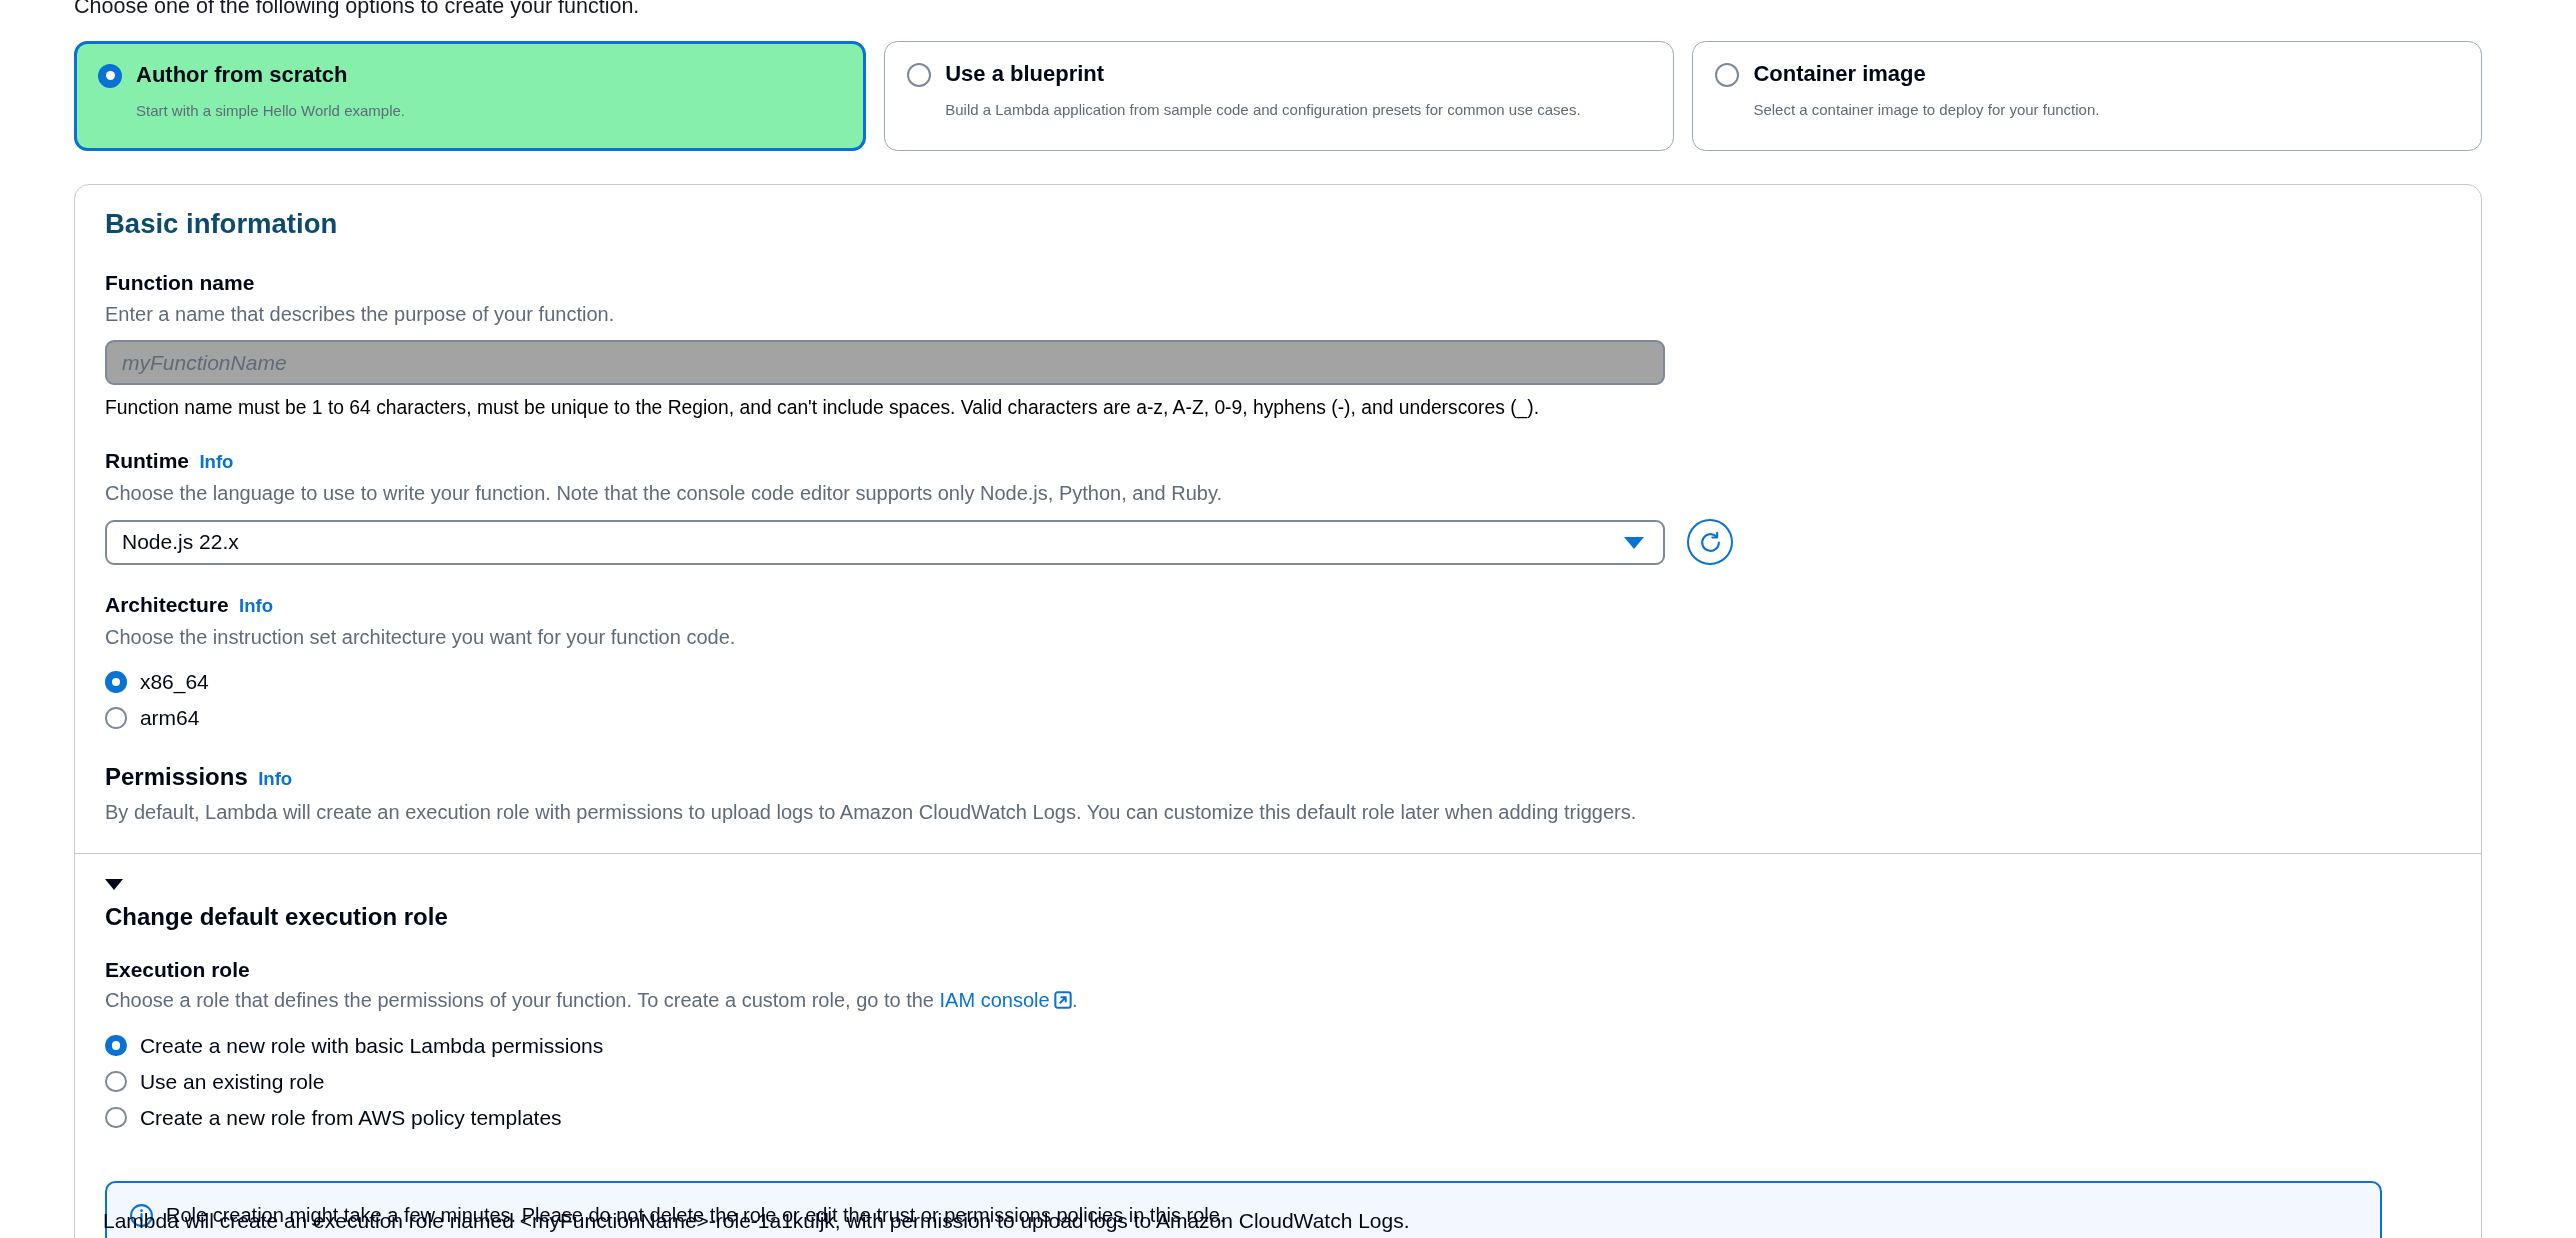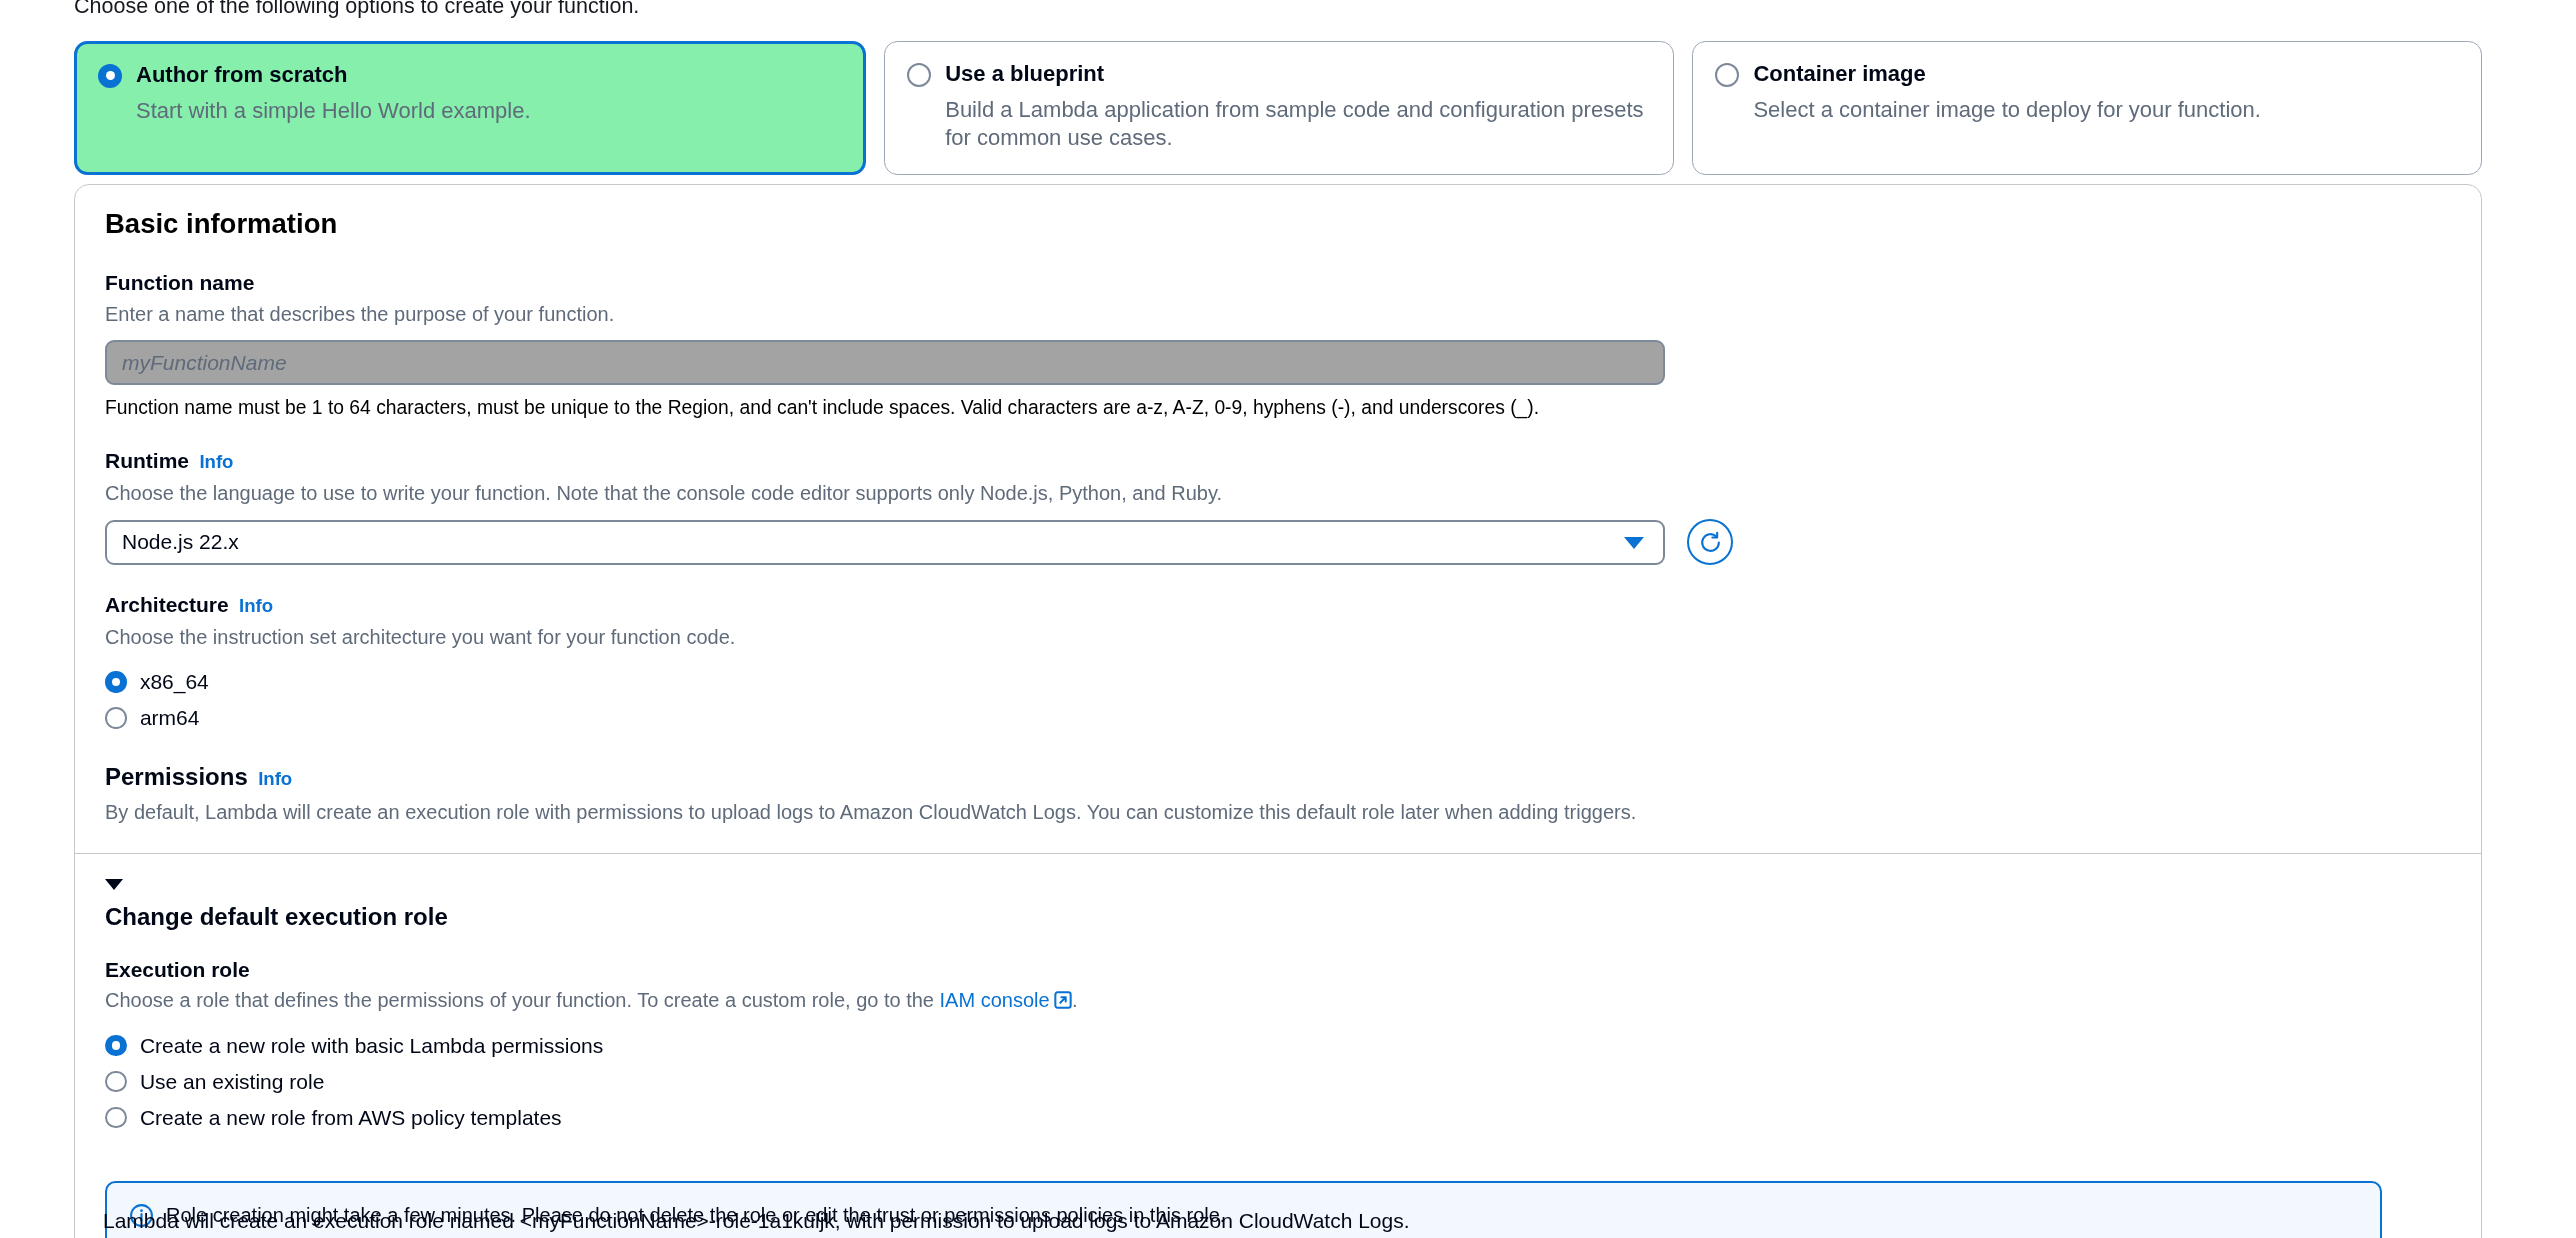"Start with a simple Hello" .option-desc { font-size: 22px -> 15px }
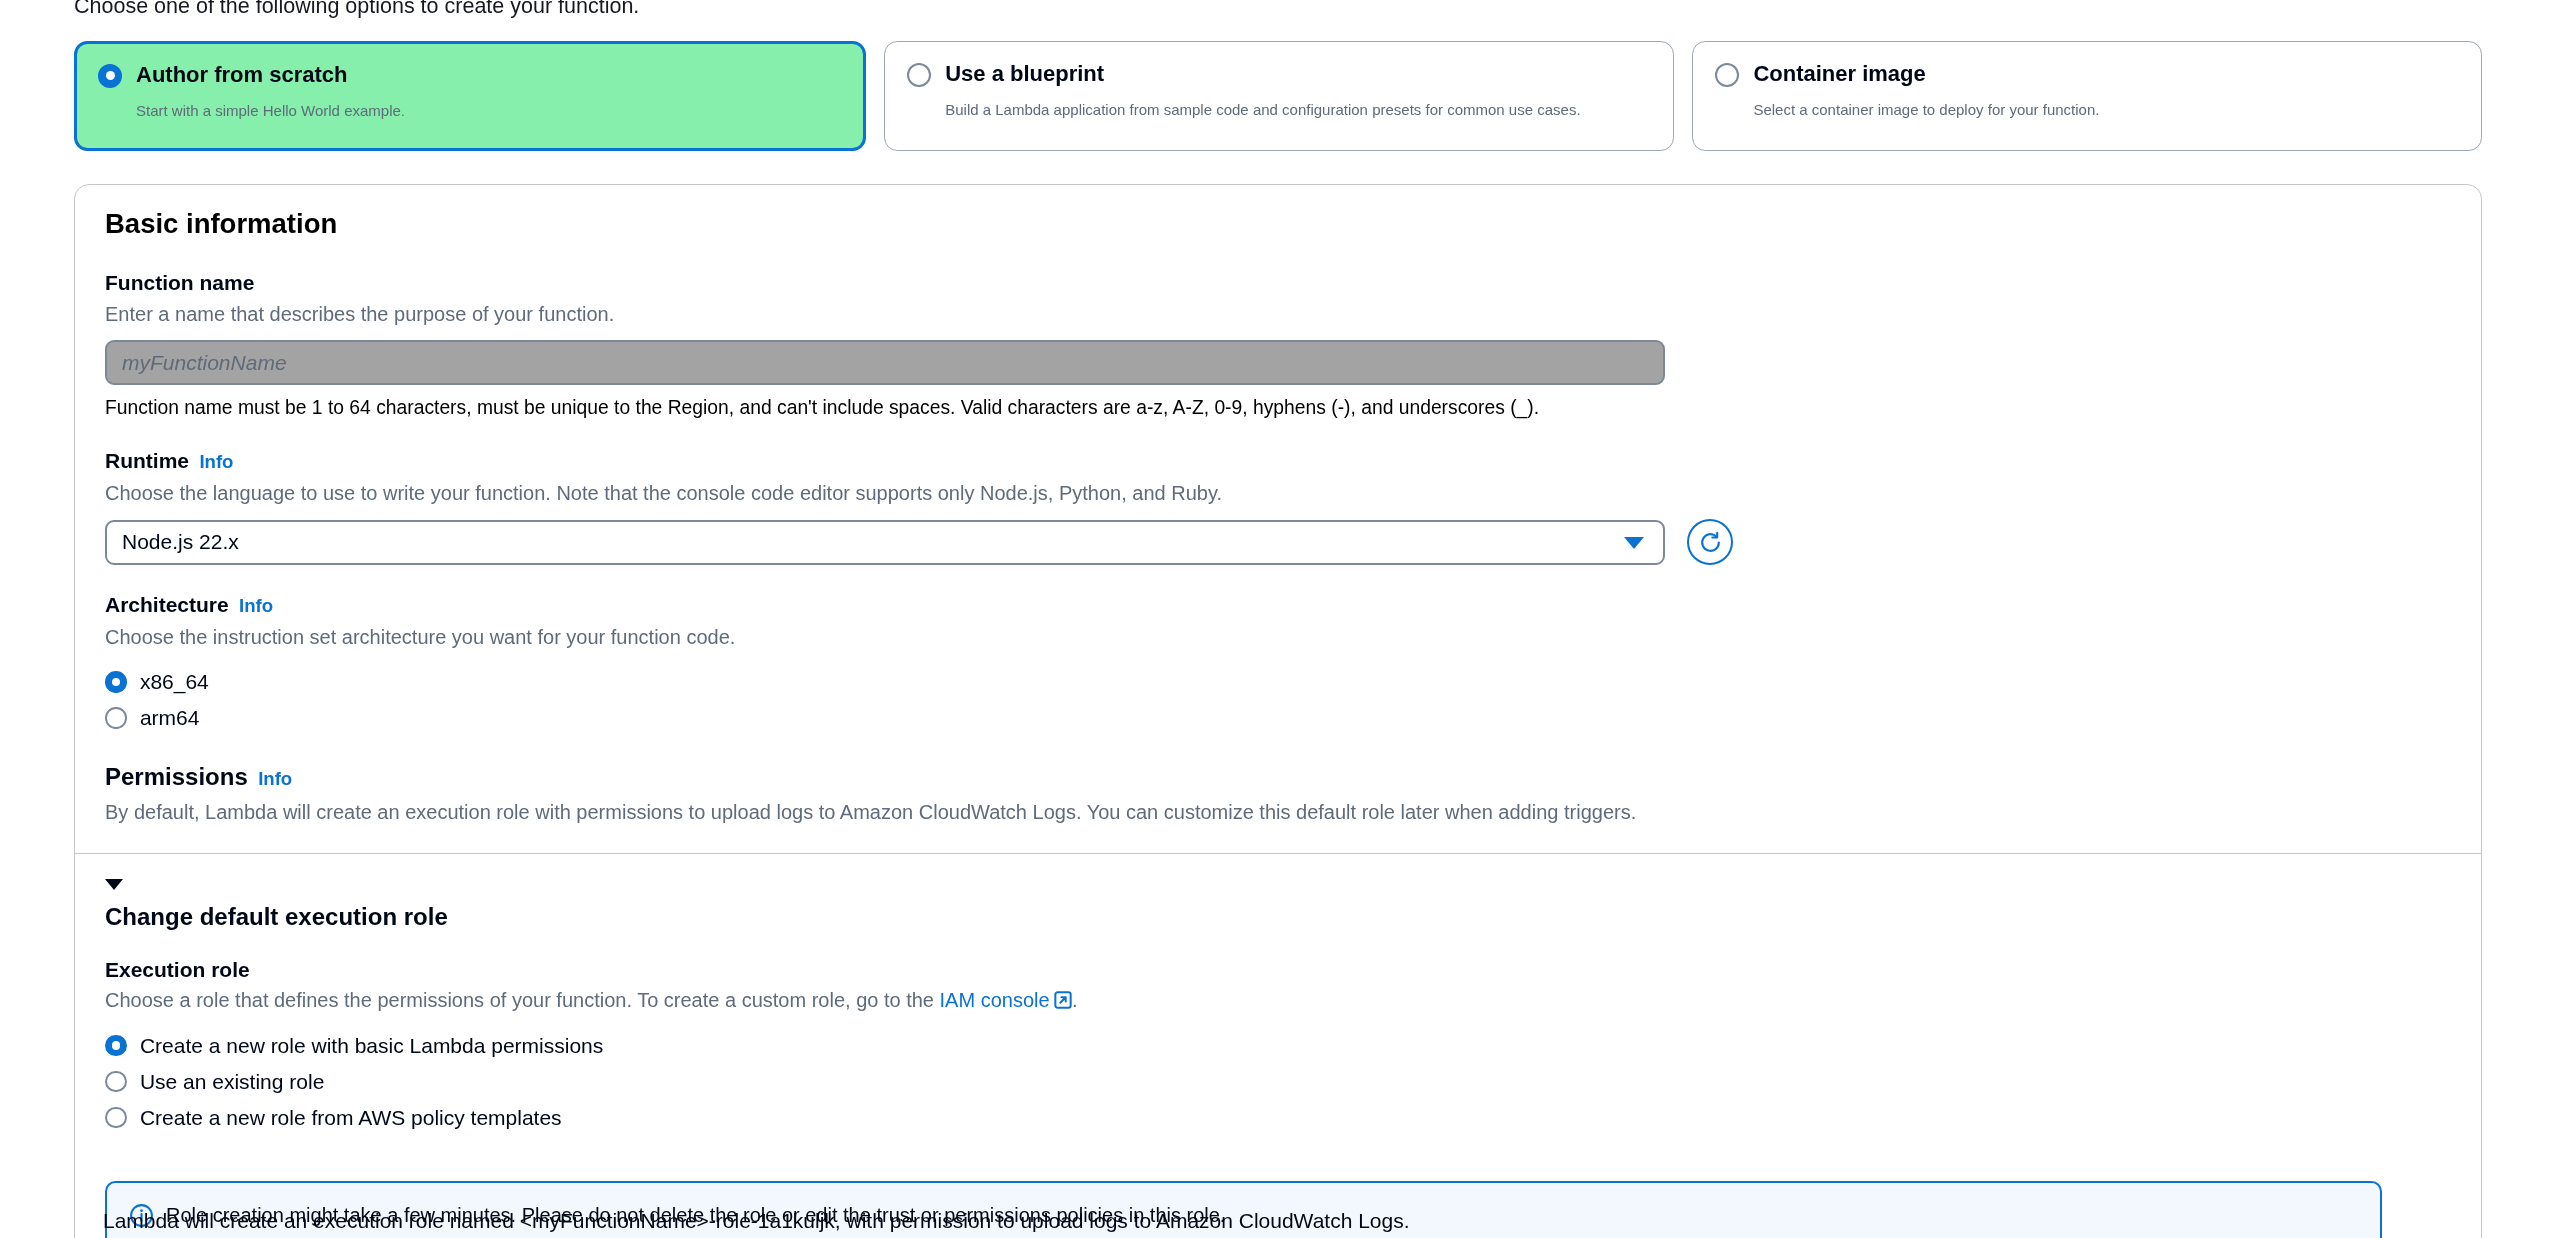"Basic information" .panel-title { color: #000000 -> #0c4a6e }
